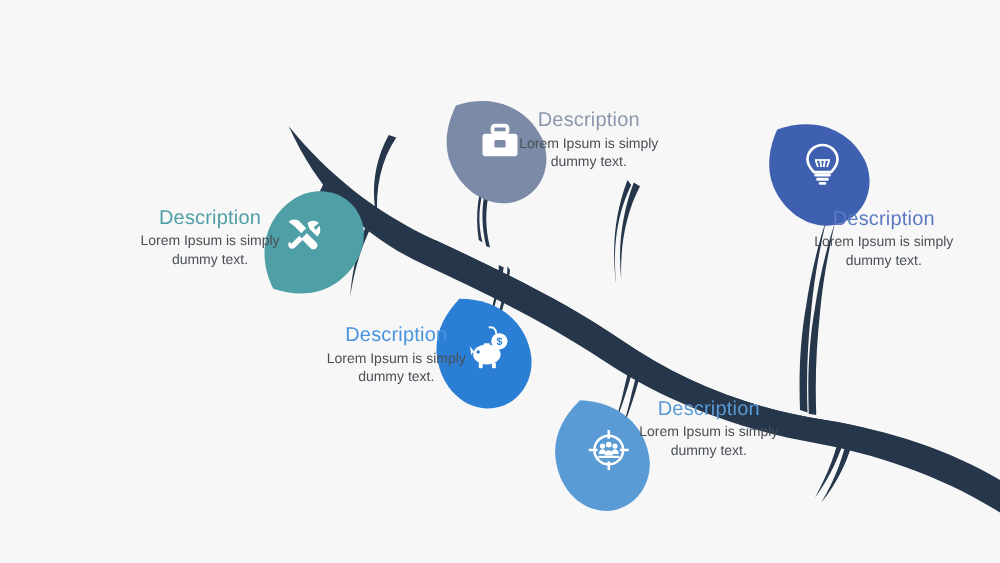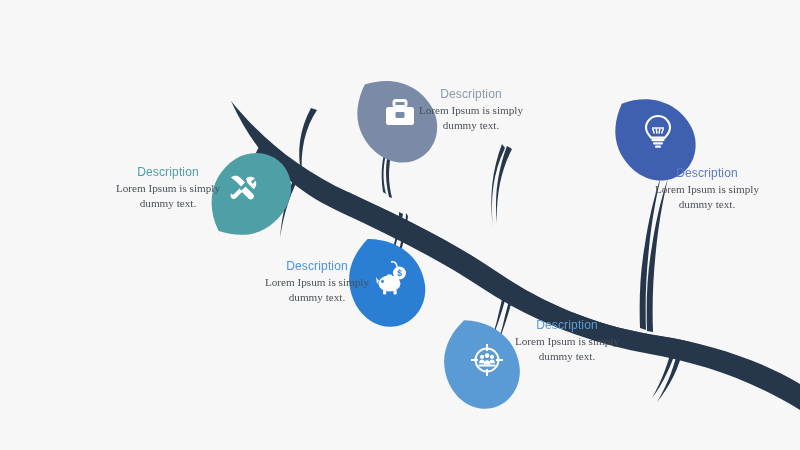"Description" .label .desc-title { font-size: 12px -> 16px }
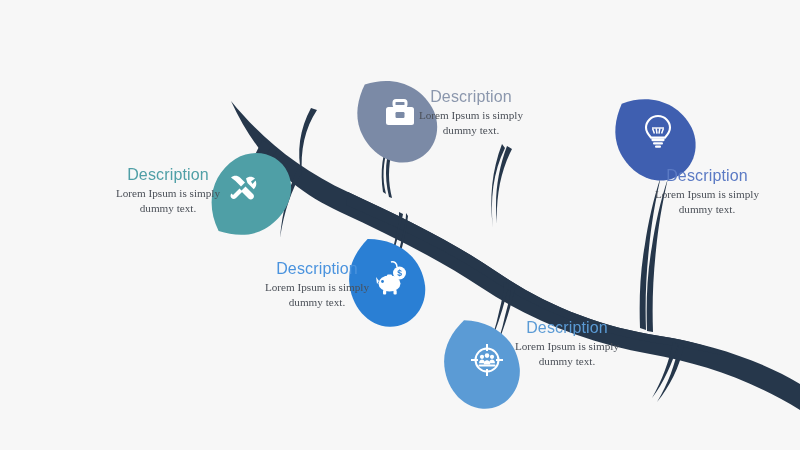"Lorem Ipsum is simply" .label .desc-body { font-family: Liberation Serif, serif -> none }
